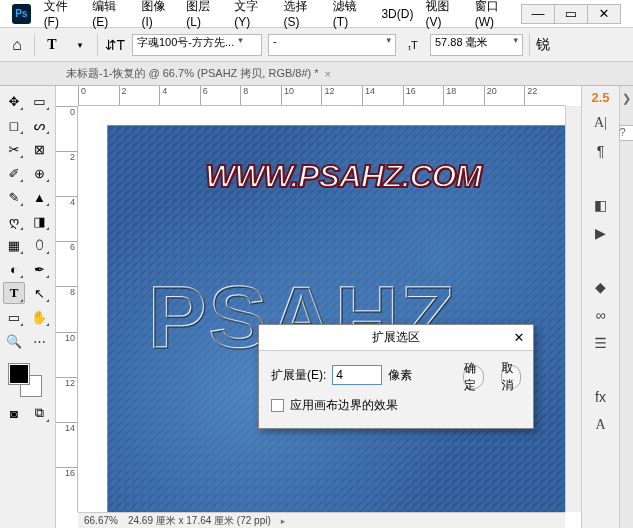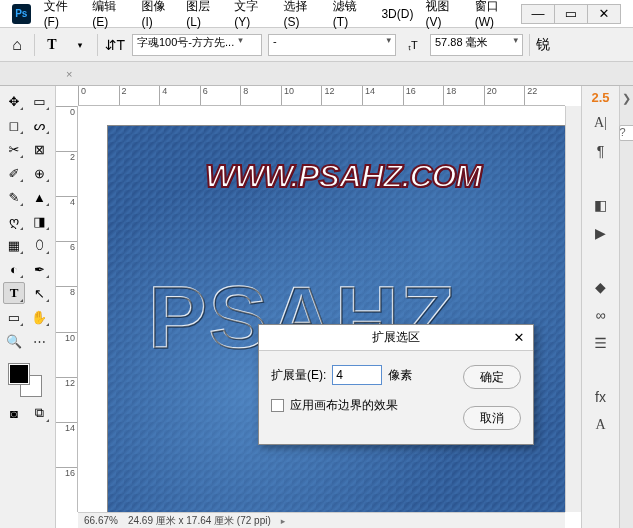"未标题-1-恢复的 @ 66.7% (PSAHZ 拷贝," span { html: none -> <span>未标题-1-恢复的 @ 66.7% (PSAHZ 拷贝, RGB/8#) *</span> }
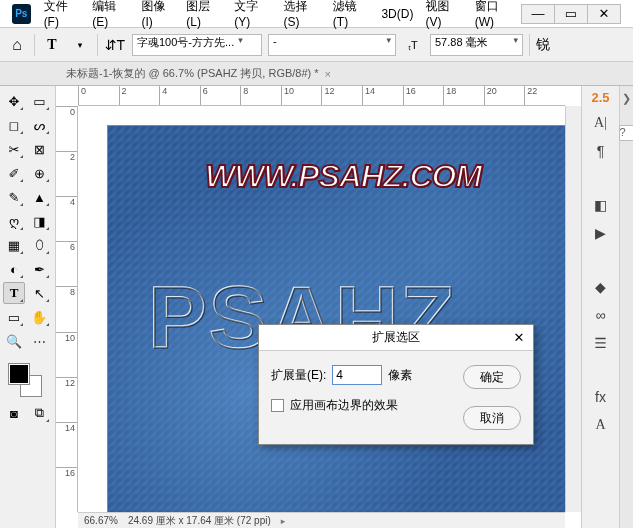"确定" .dlg-btns { flex-direction: column -> row }
